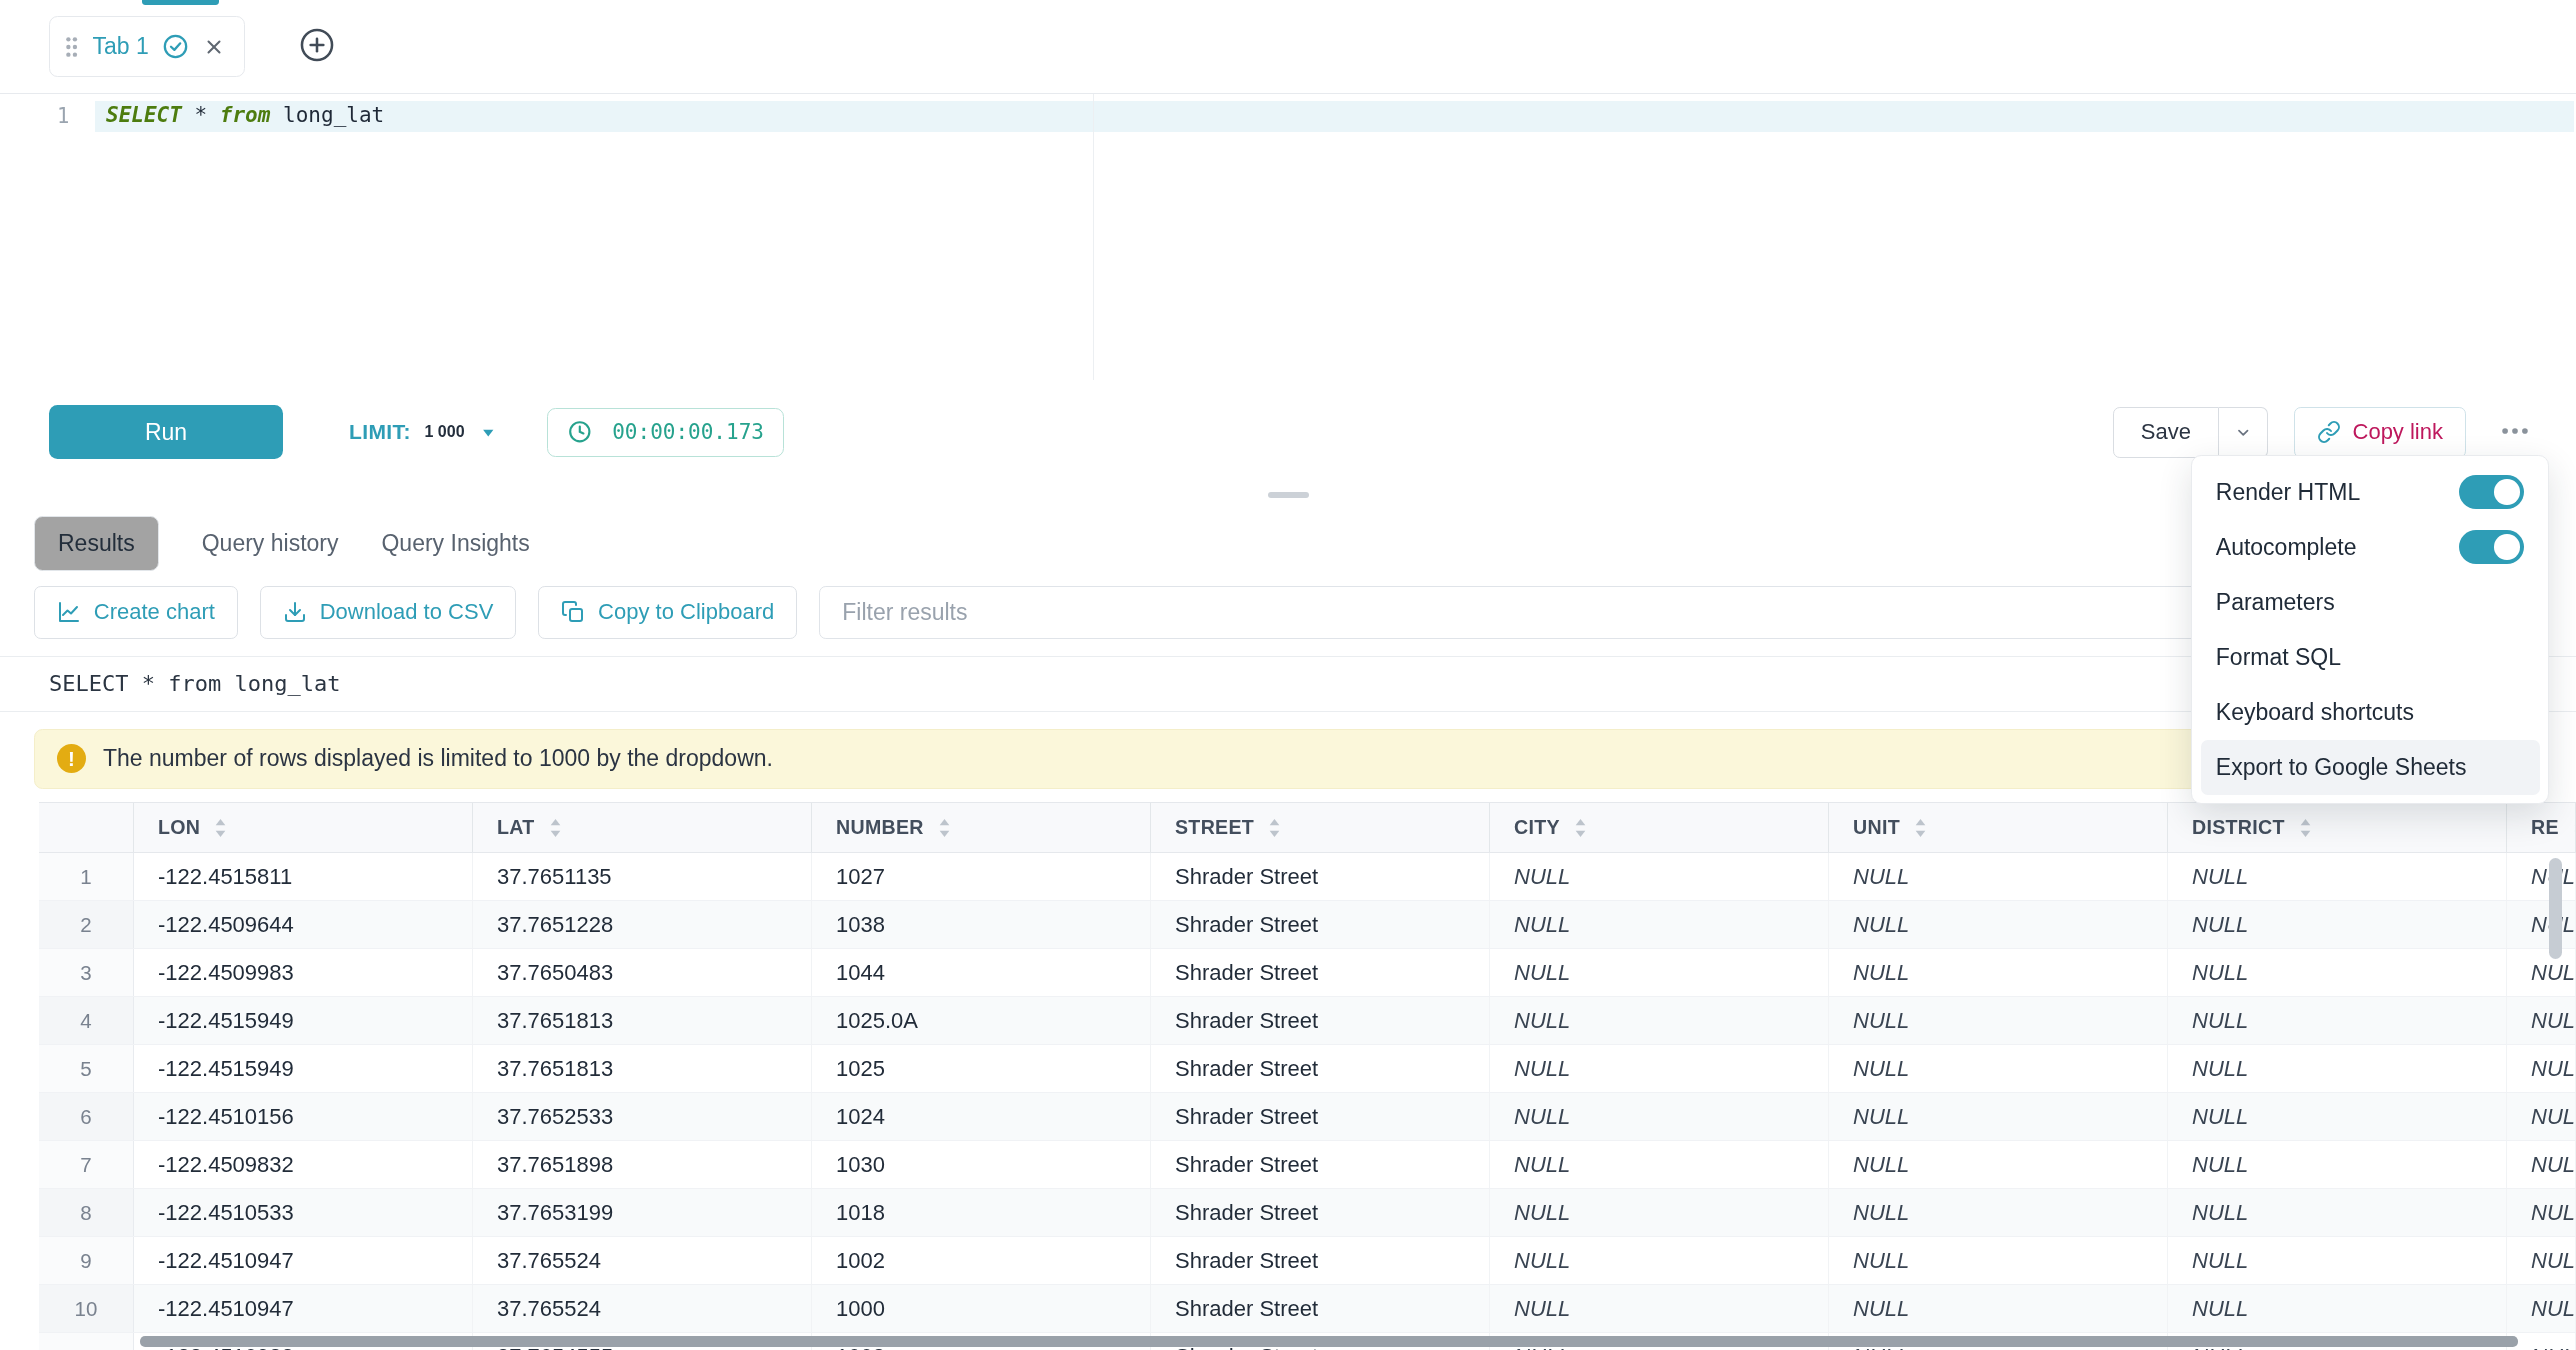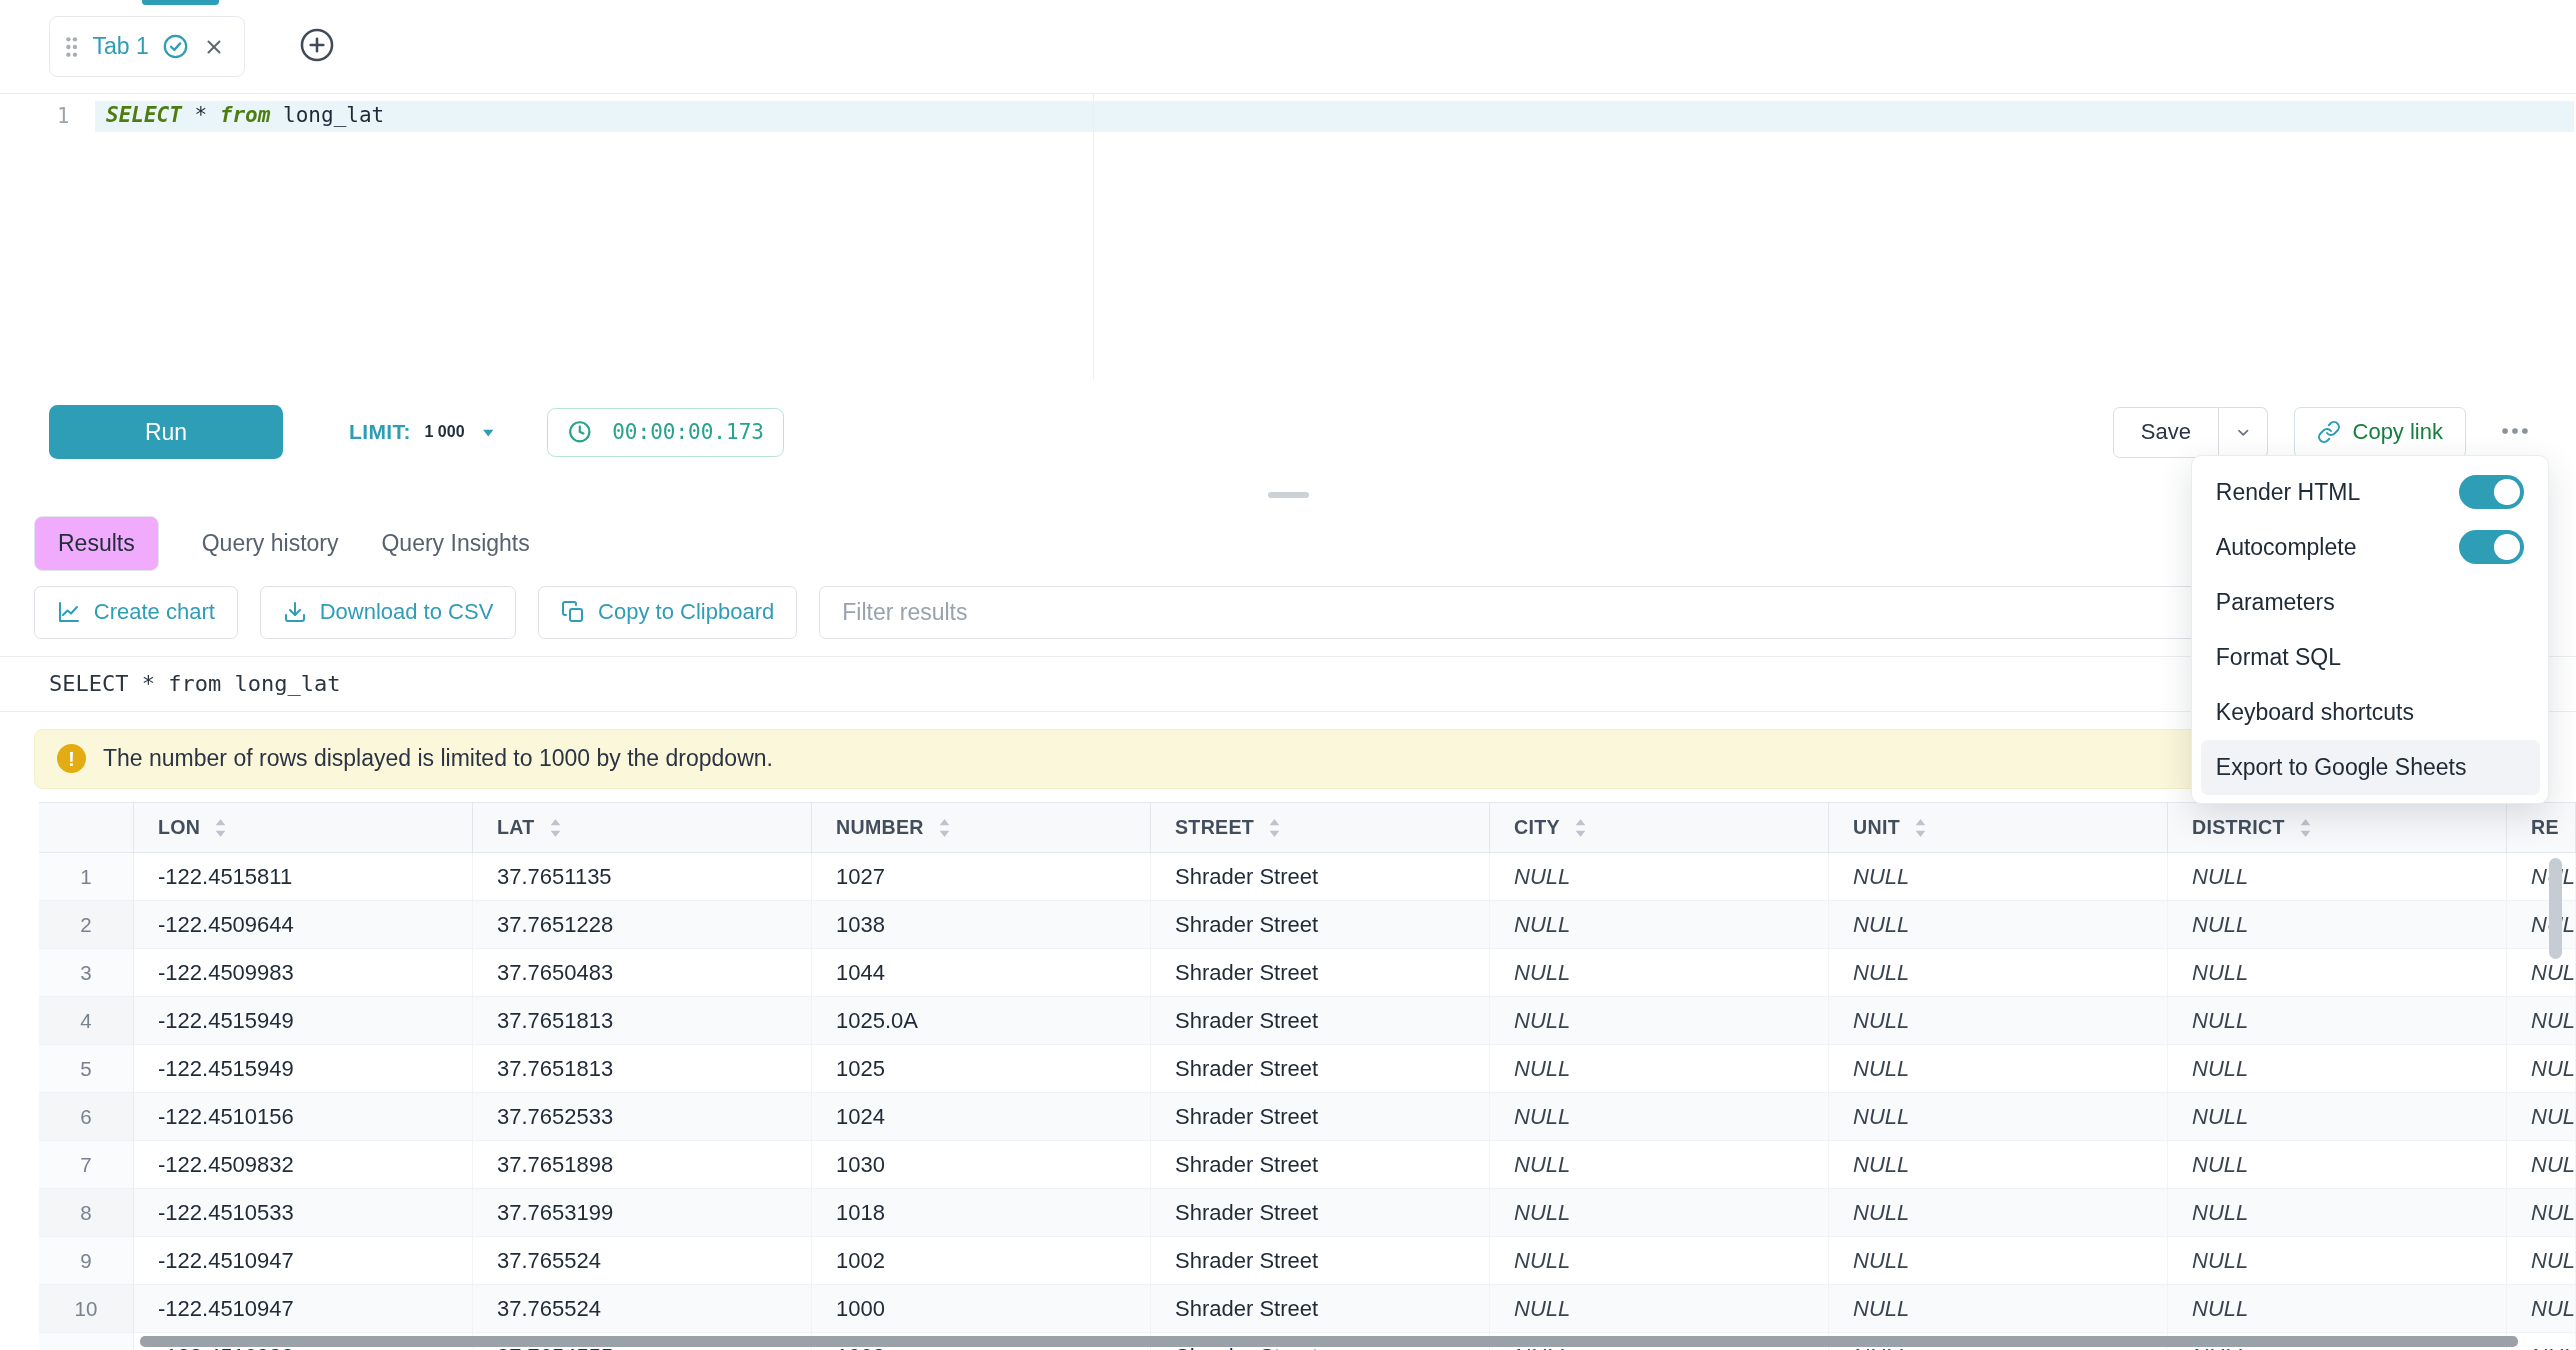"Copy link" .copy-link { color: #15803d -> #be185d }
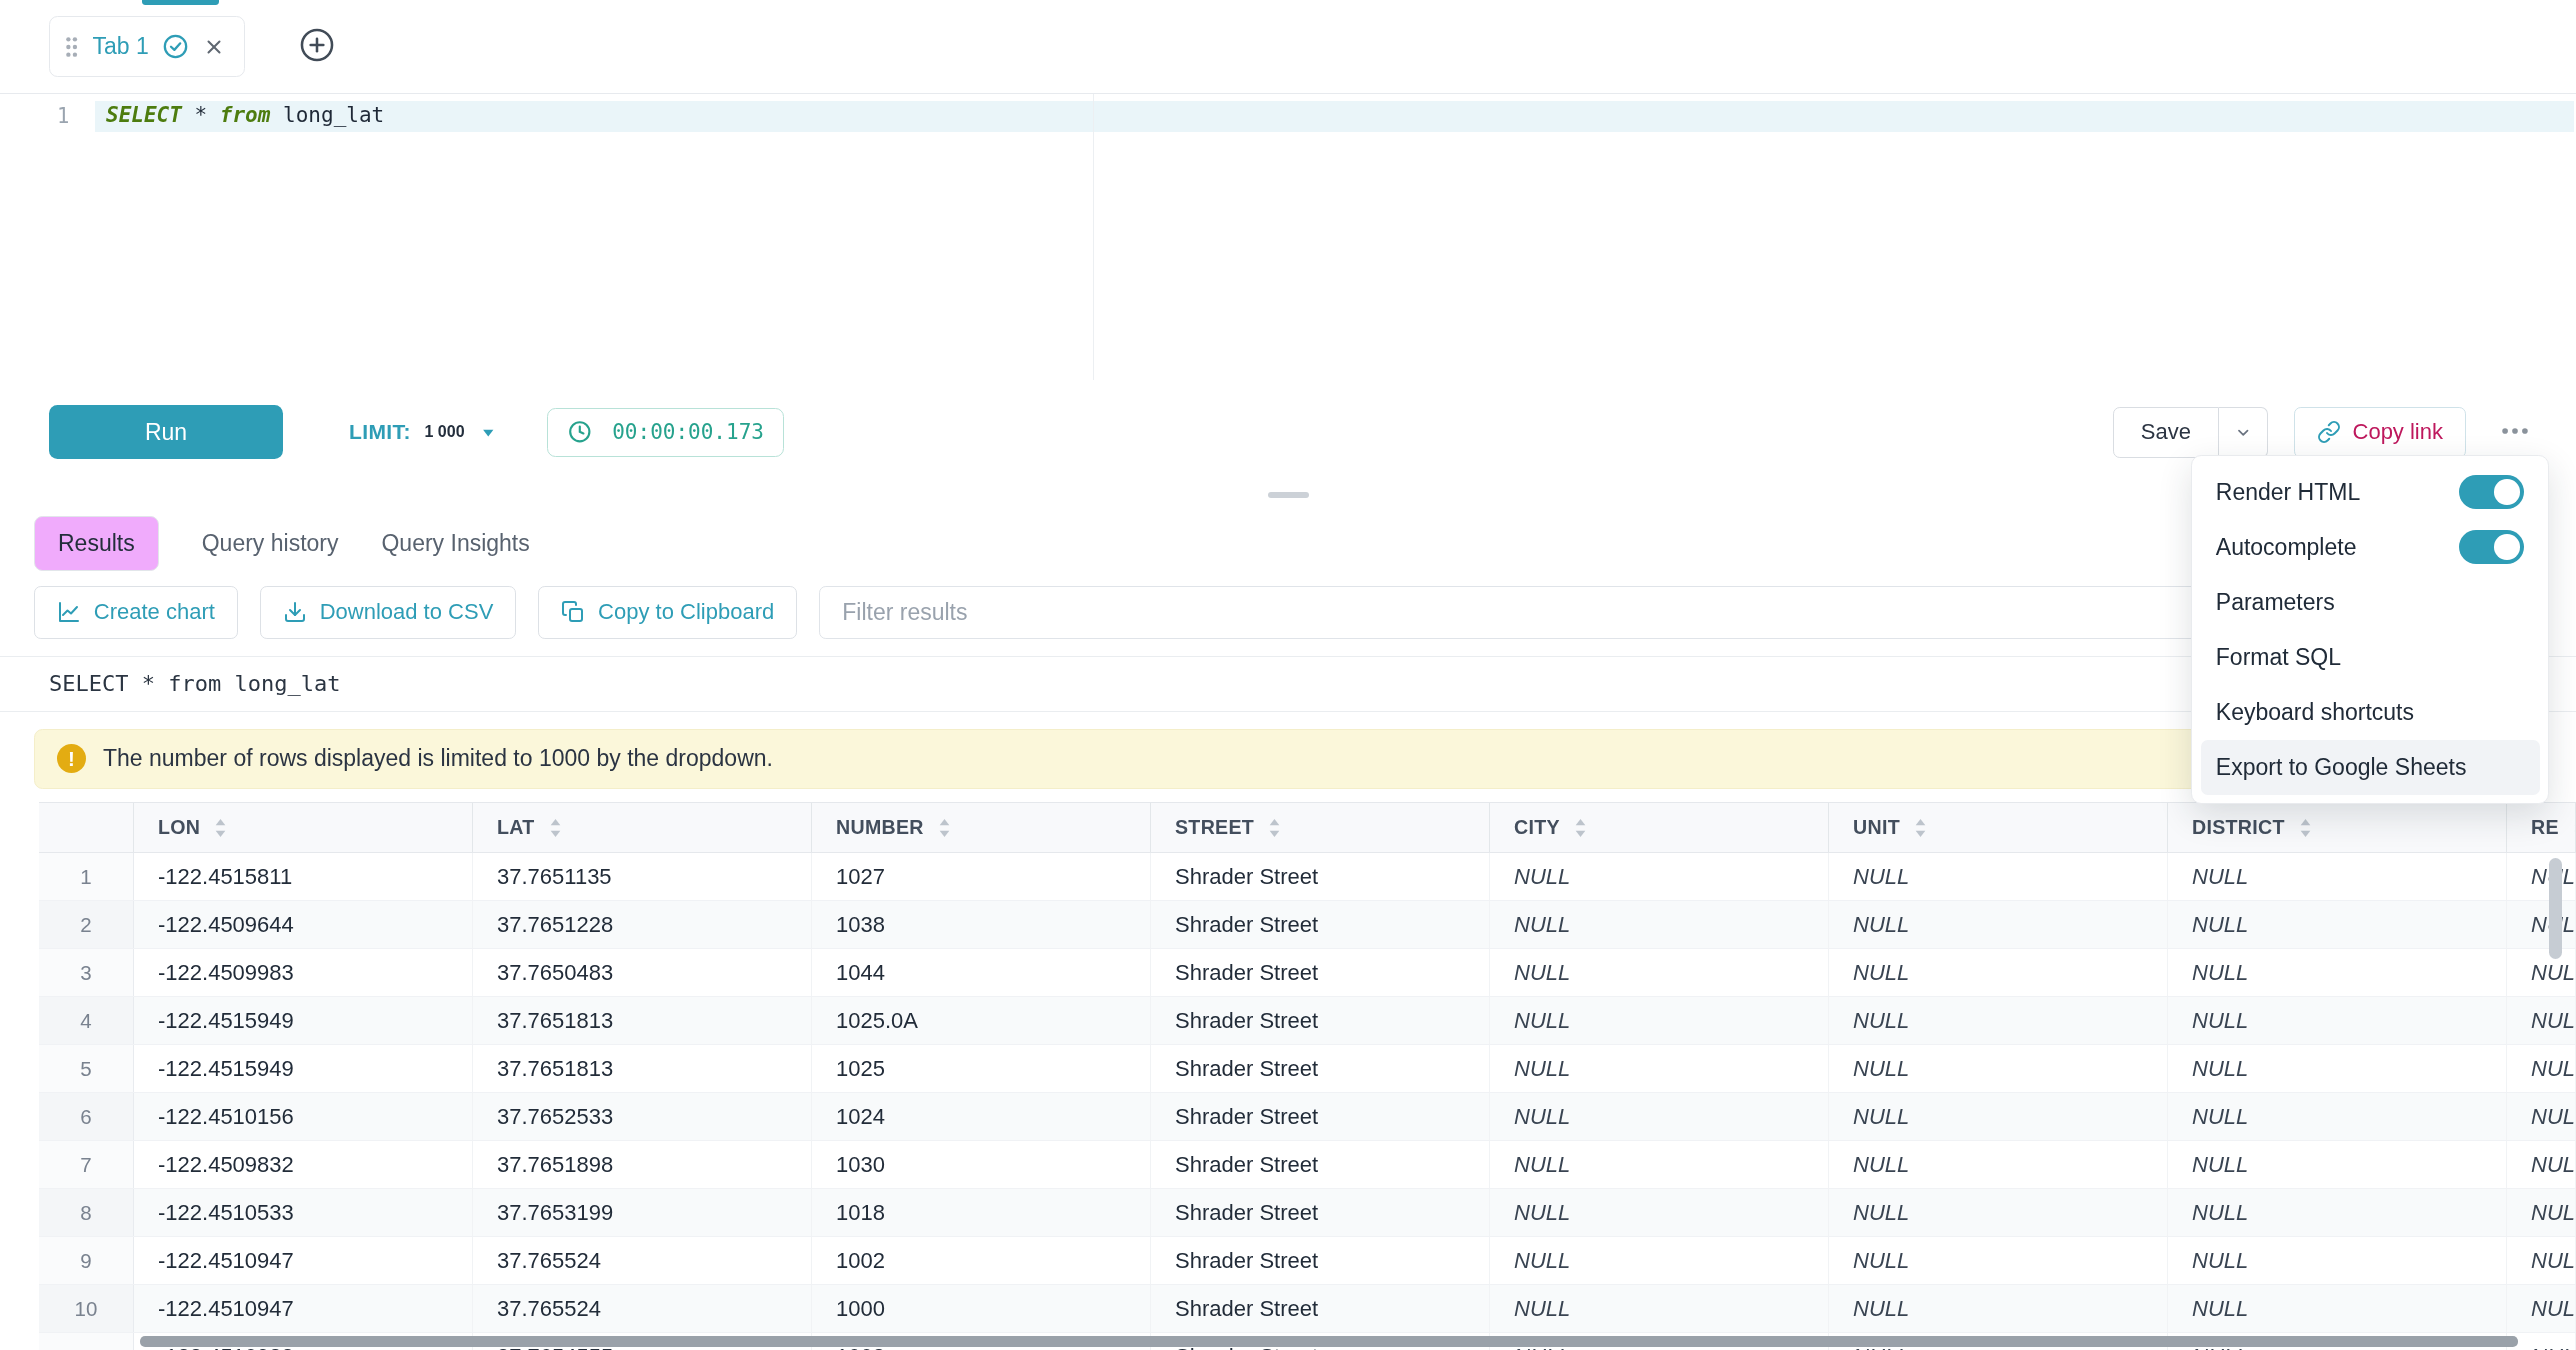"Results" .rtab.active { background: #f0abfc -> #a3a3a3 }
